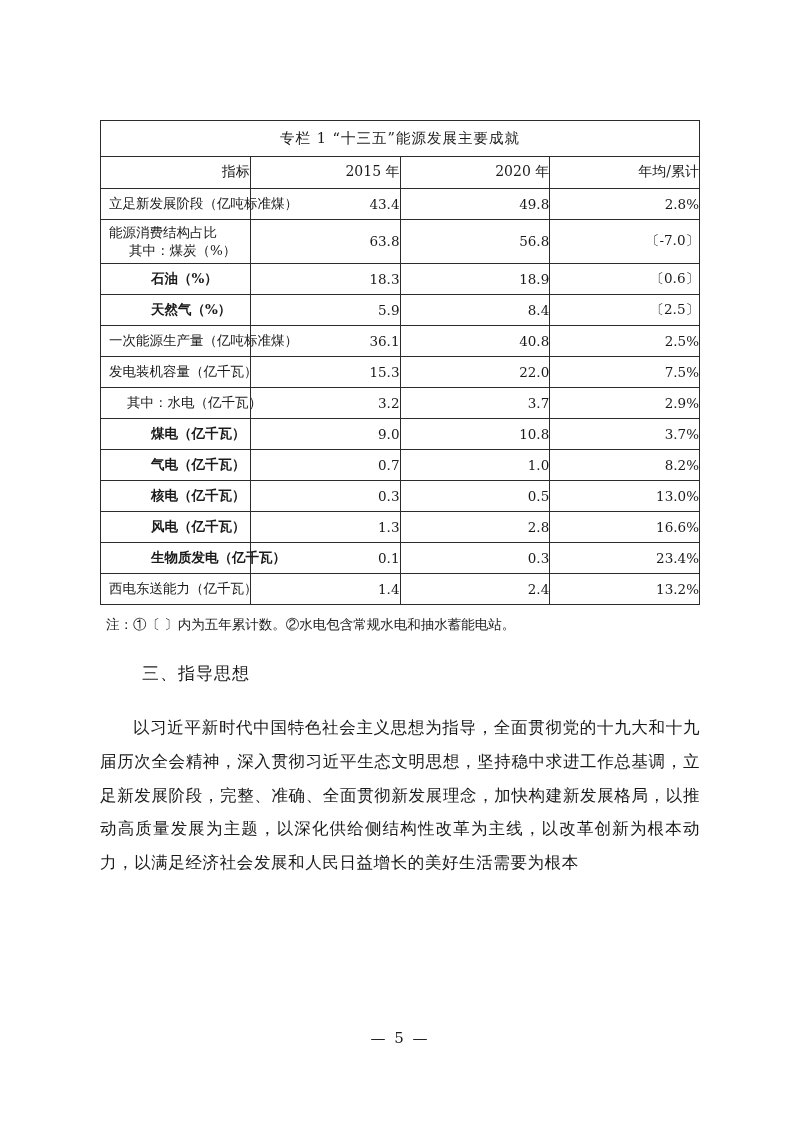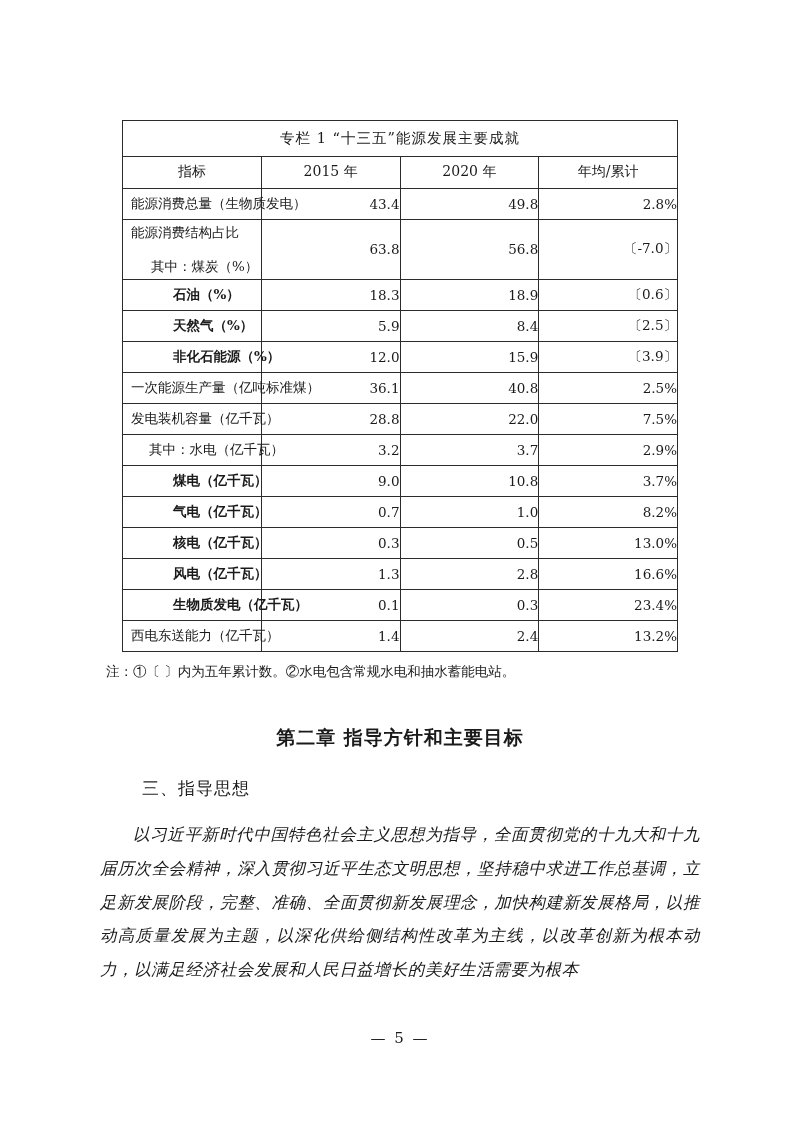"专栏 1 “十三五”能源发展主要成就" .box-table { width: 556px -> 600px }
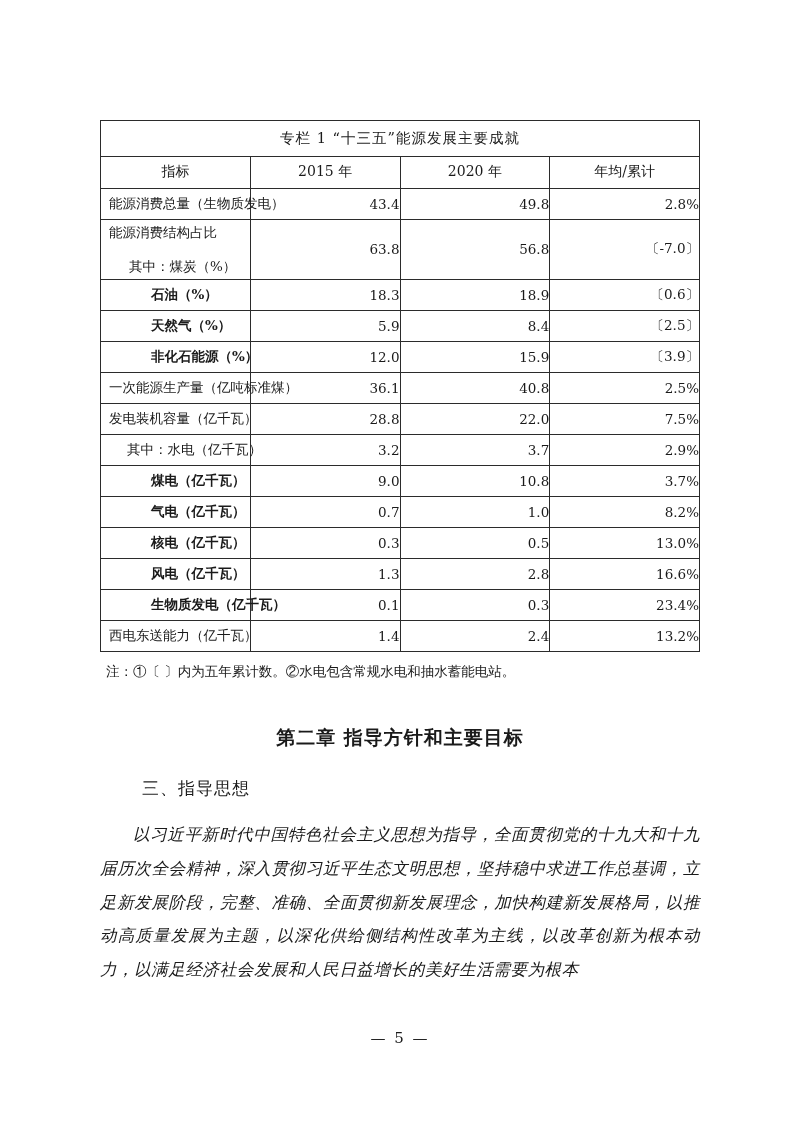"指标" .hdr td { text-align: center -> right }
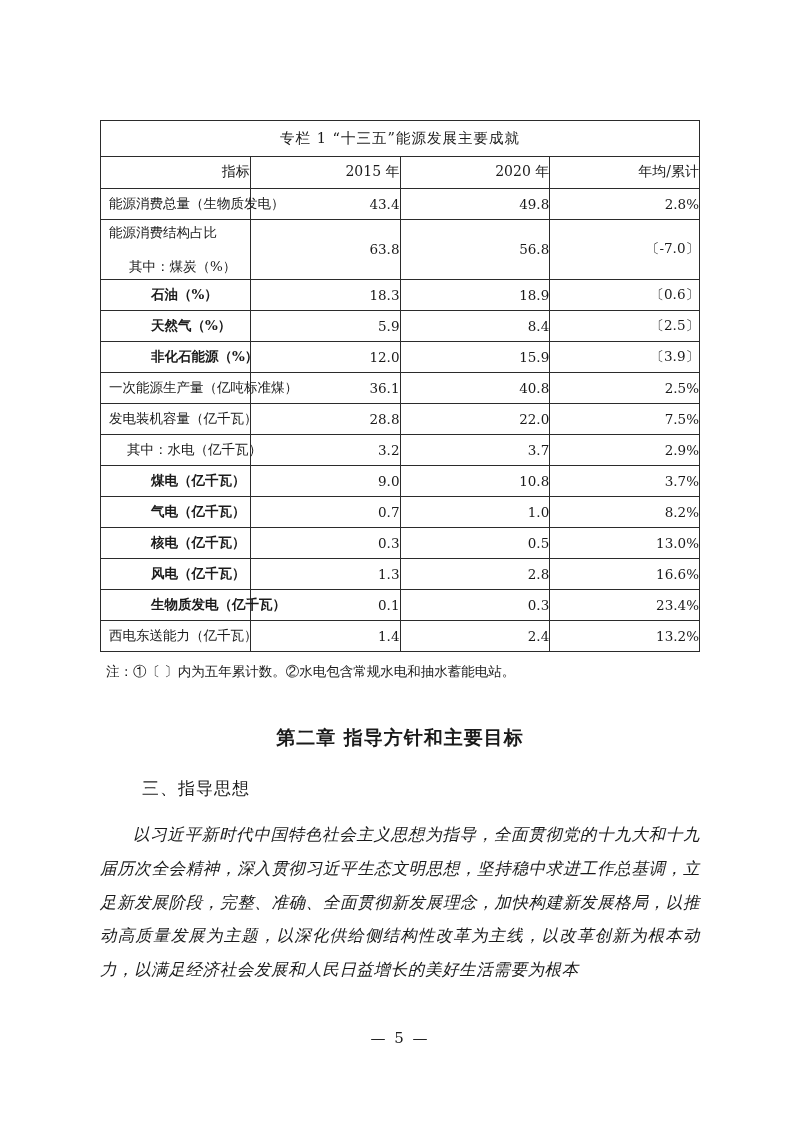"能源消费总量（生物质发电）" td.row-label { text: 能源消费总量（生物质发电 -> 立足新发展阶段（亿吨标准煤 }
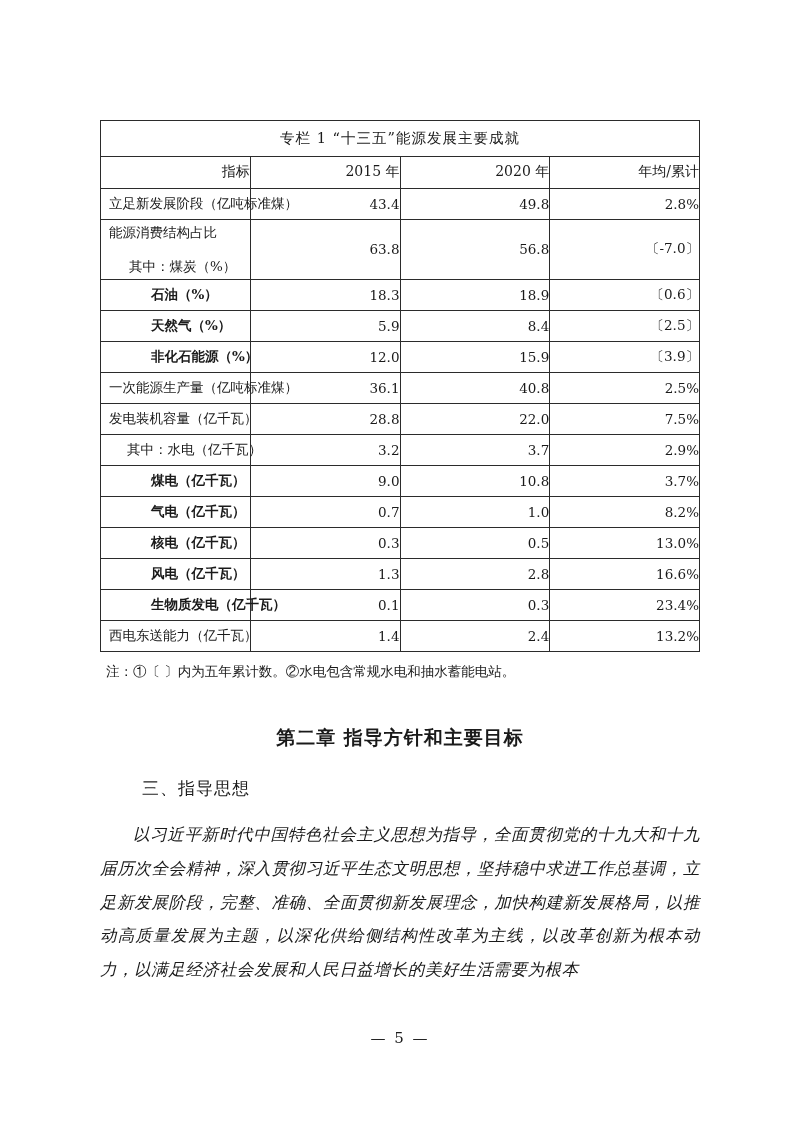"其中：煤炭（%）" .two-line .l2 { margin-top: 16px -> none }
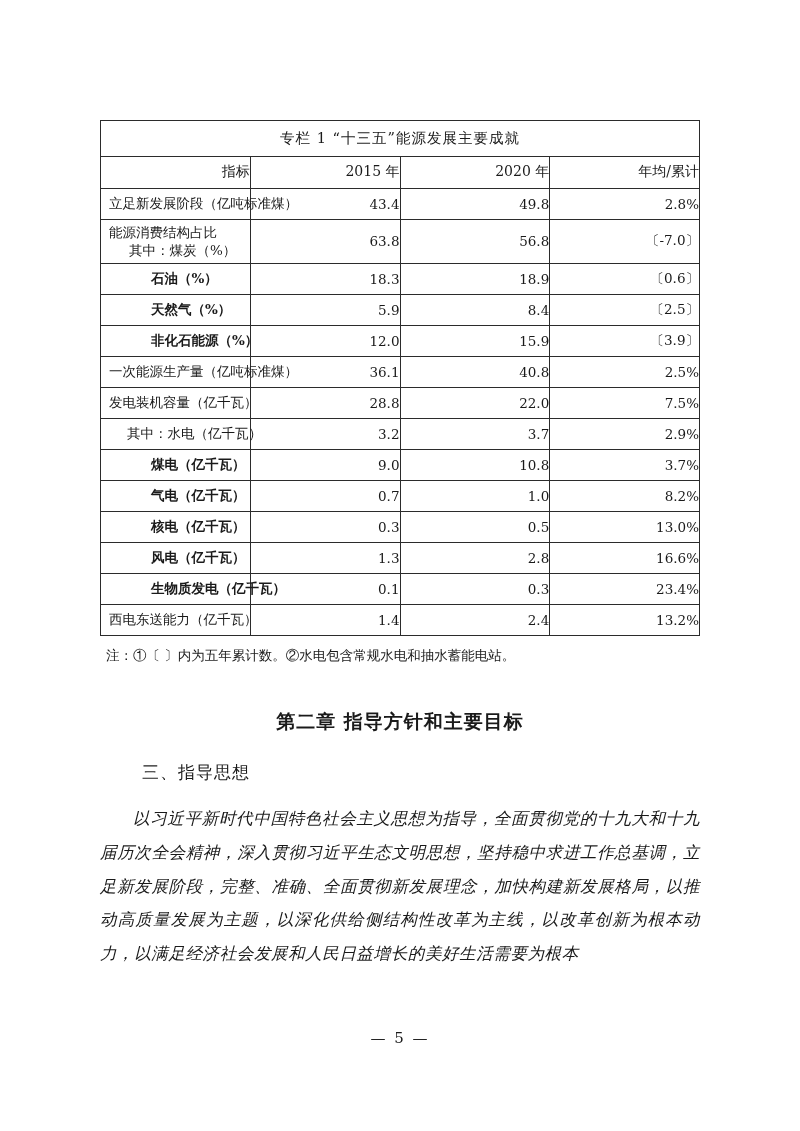"非化石能源（%）" tr { html: <tr> <td>非化石能源（%）</td> <td>12.0</td> <td>15.9</td> <td>〔3.9〕</td> </tr> -> none }
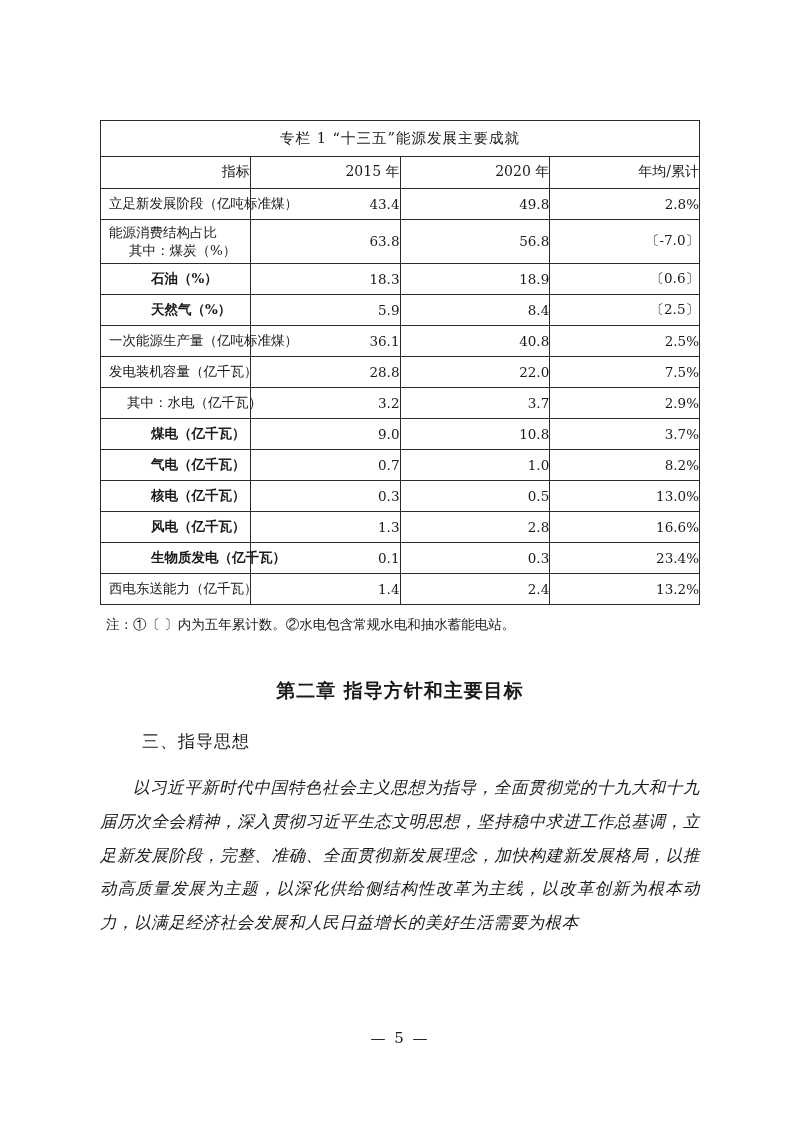"28.8" td.num { text: 28.8 -> 15.3 }
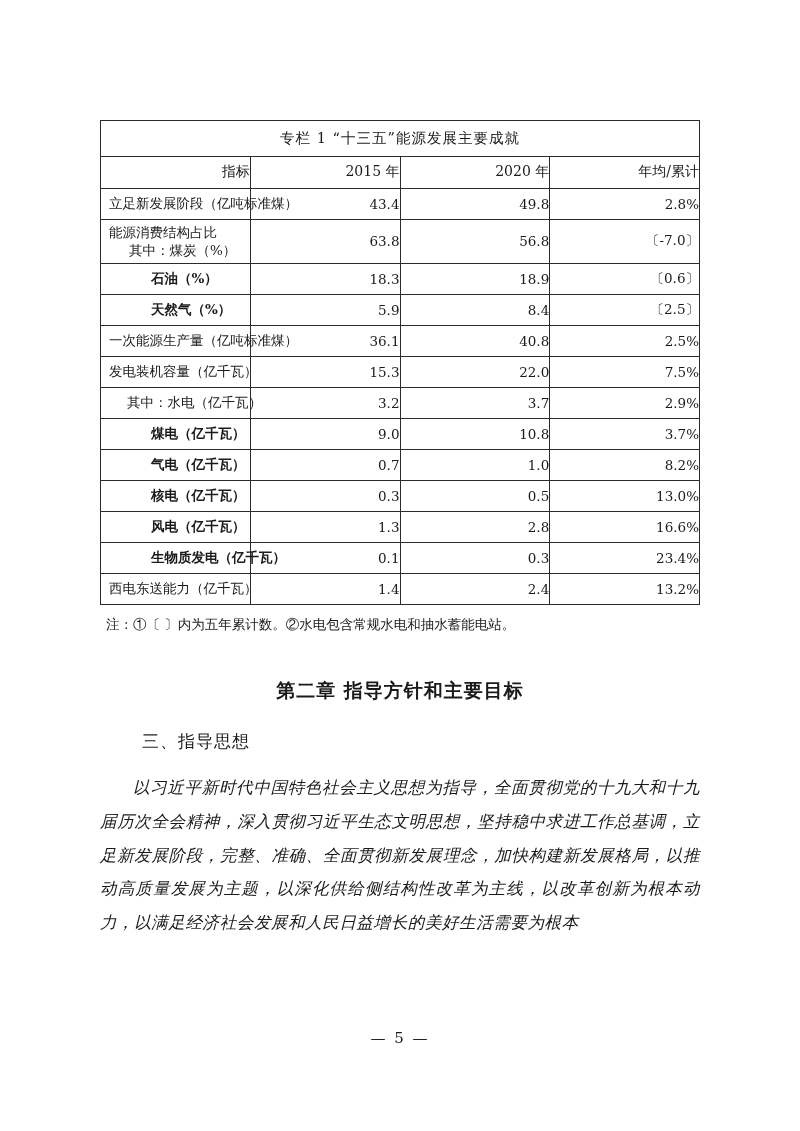"第二章 指导方针和主要目标" h1.chapter { html: <h1>第二章 指导方针和主要目标</h1> -> none }
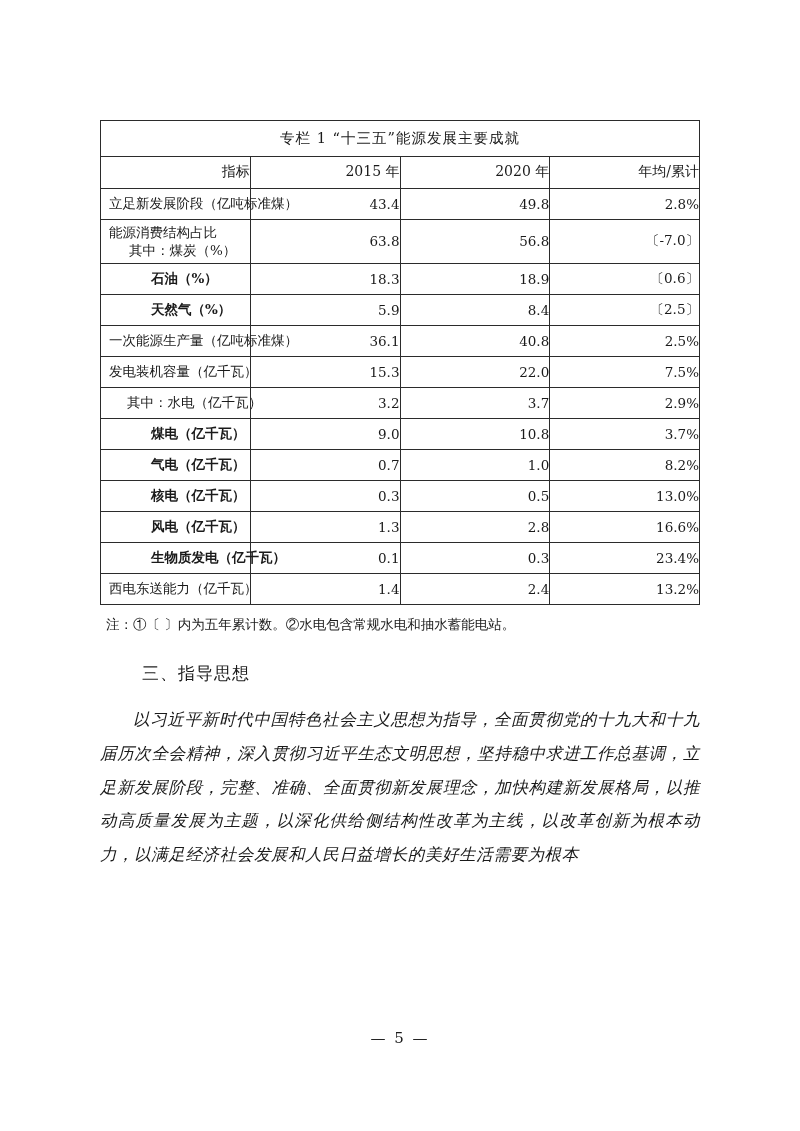"以习近平新时代中国特色社会主义思想为指导，全面贯彻党的十九大和十九届历次全会精神" p.body { font-style: italic -> none; margin: 18px 0 0 0 -> 26px 0 0 0 }
